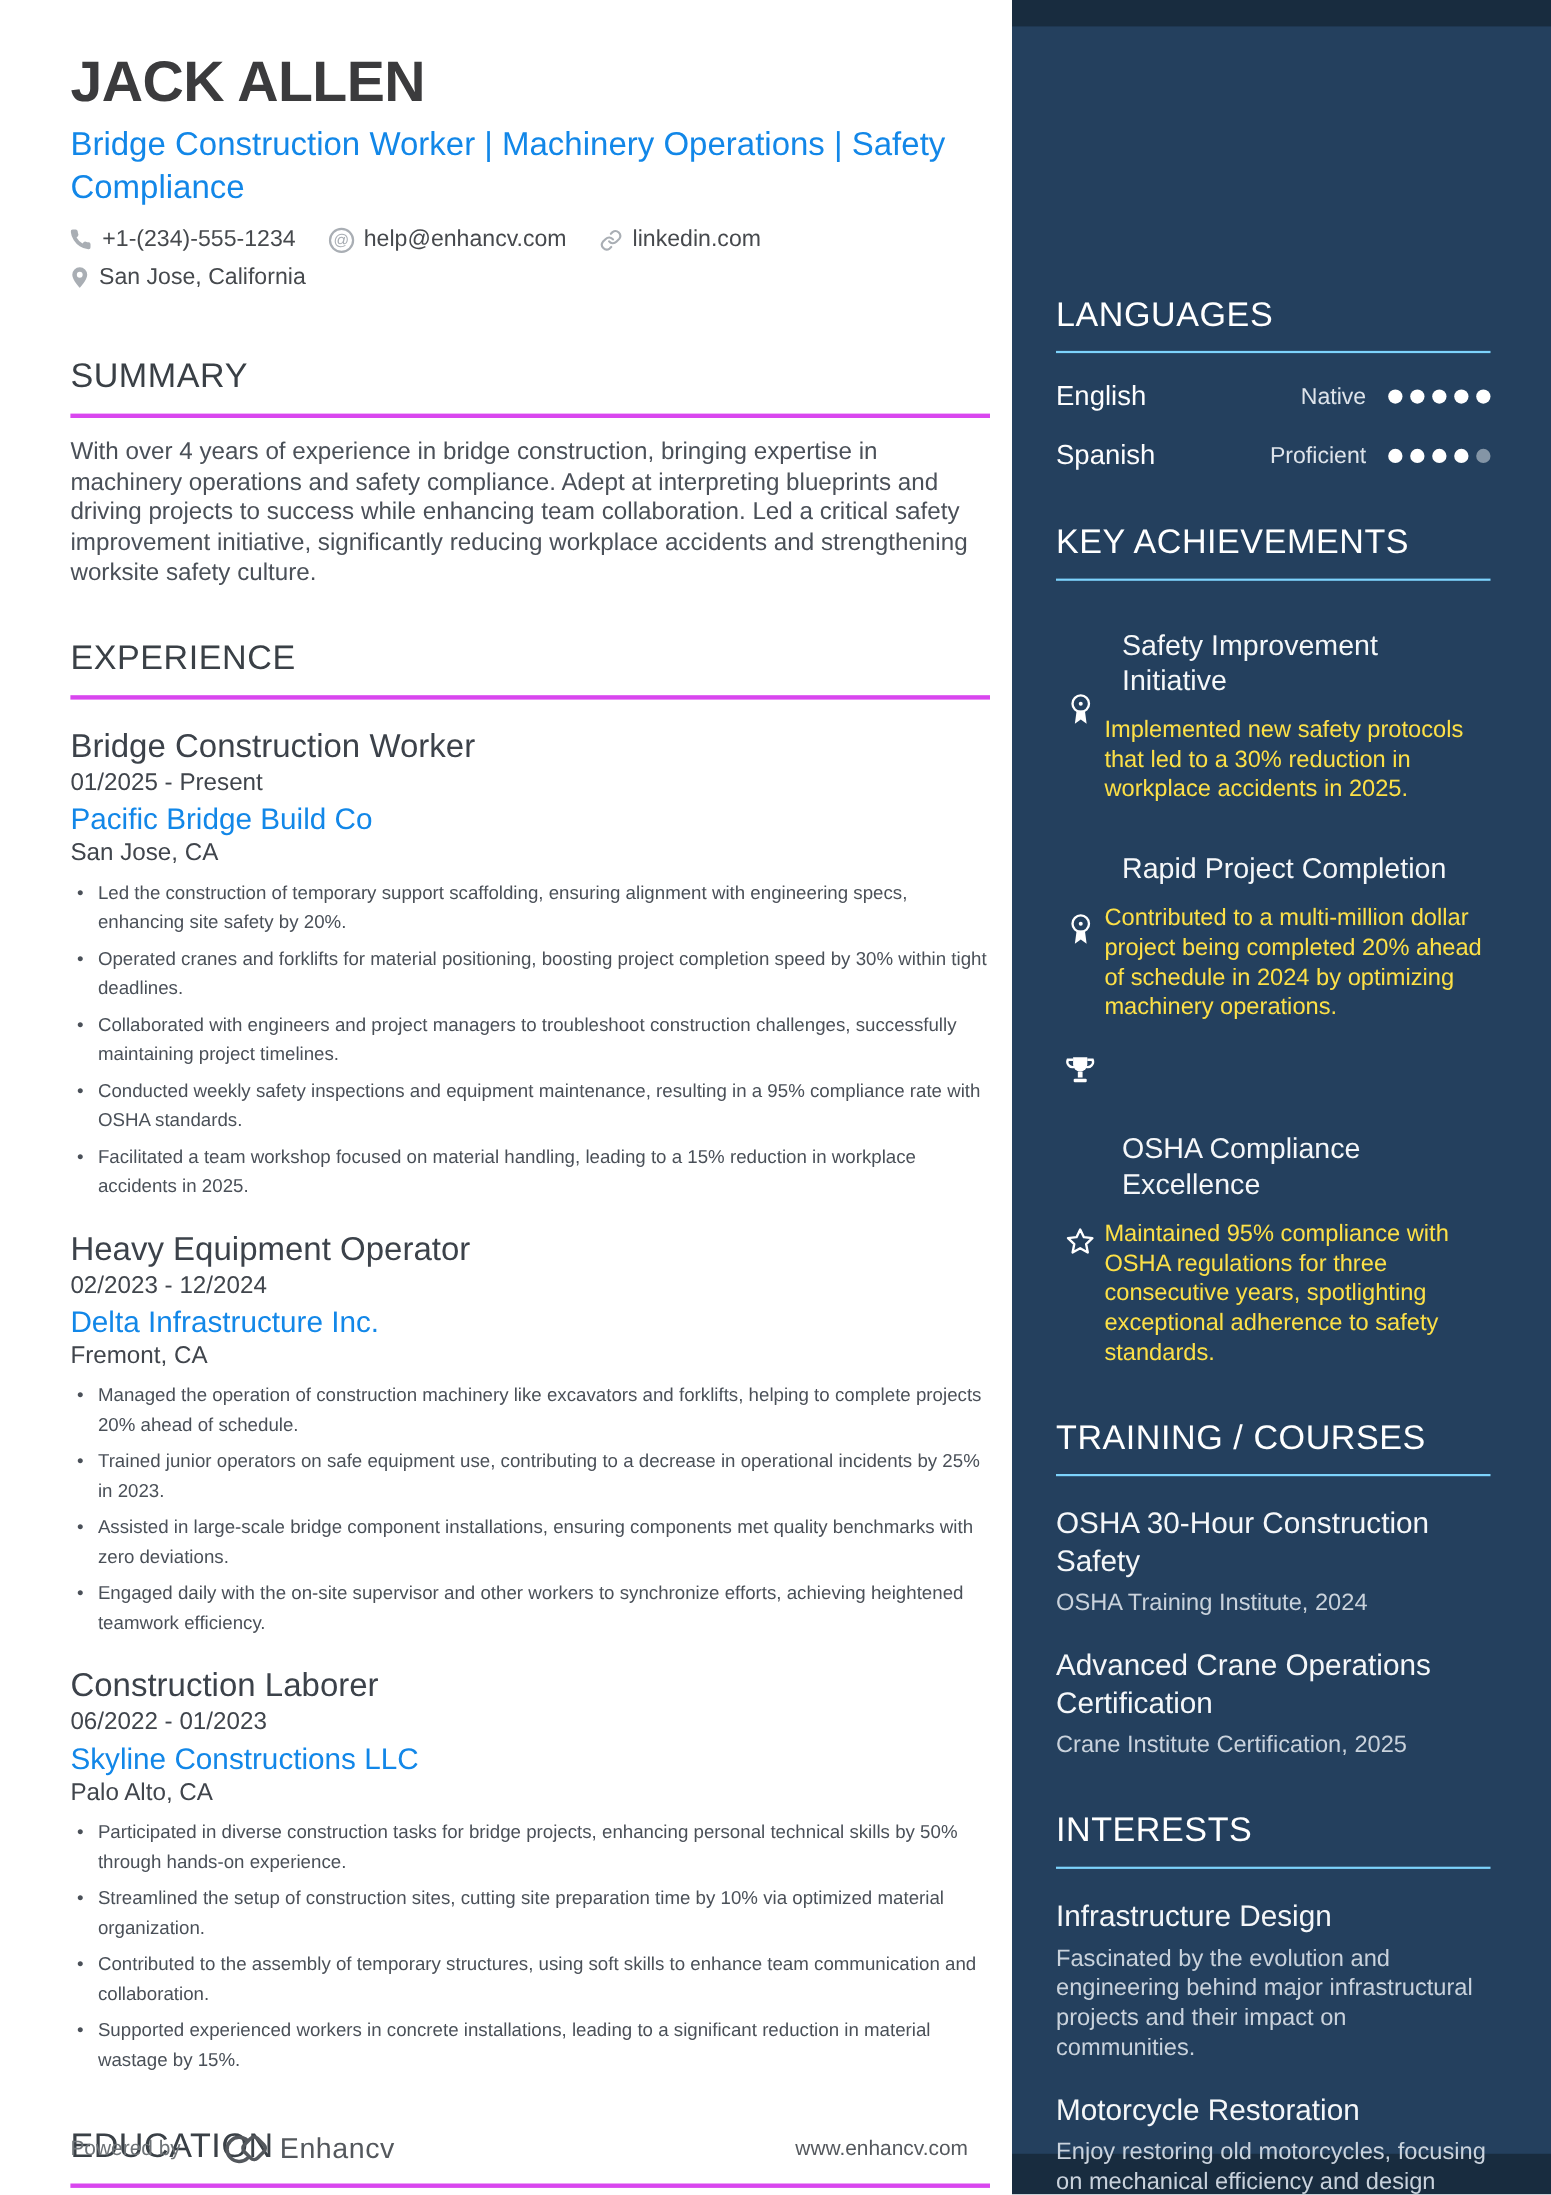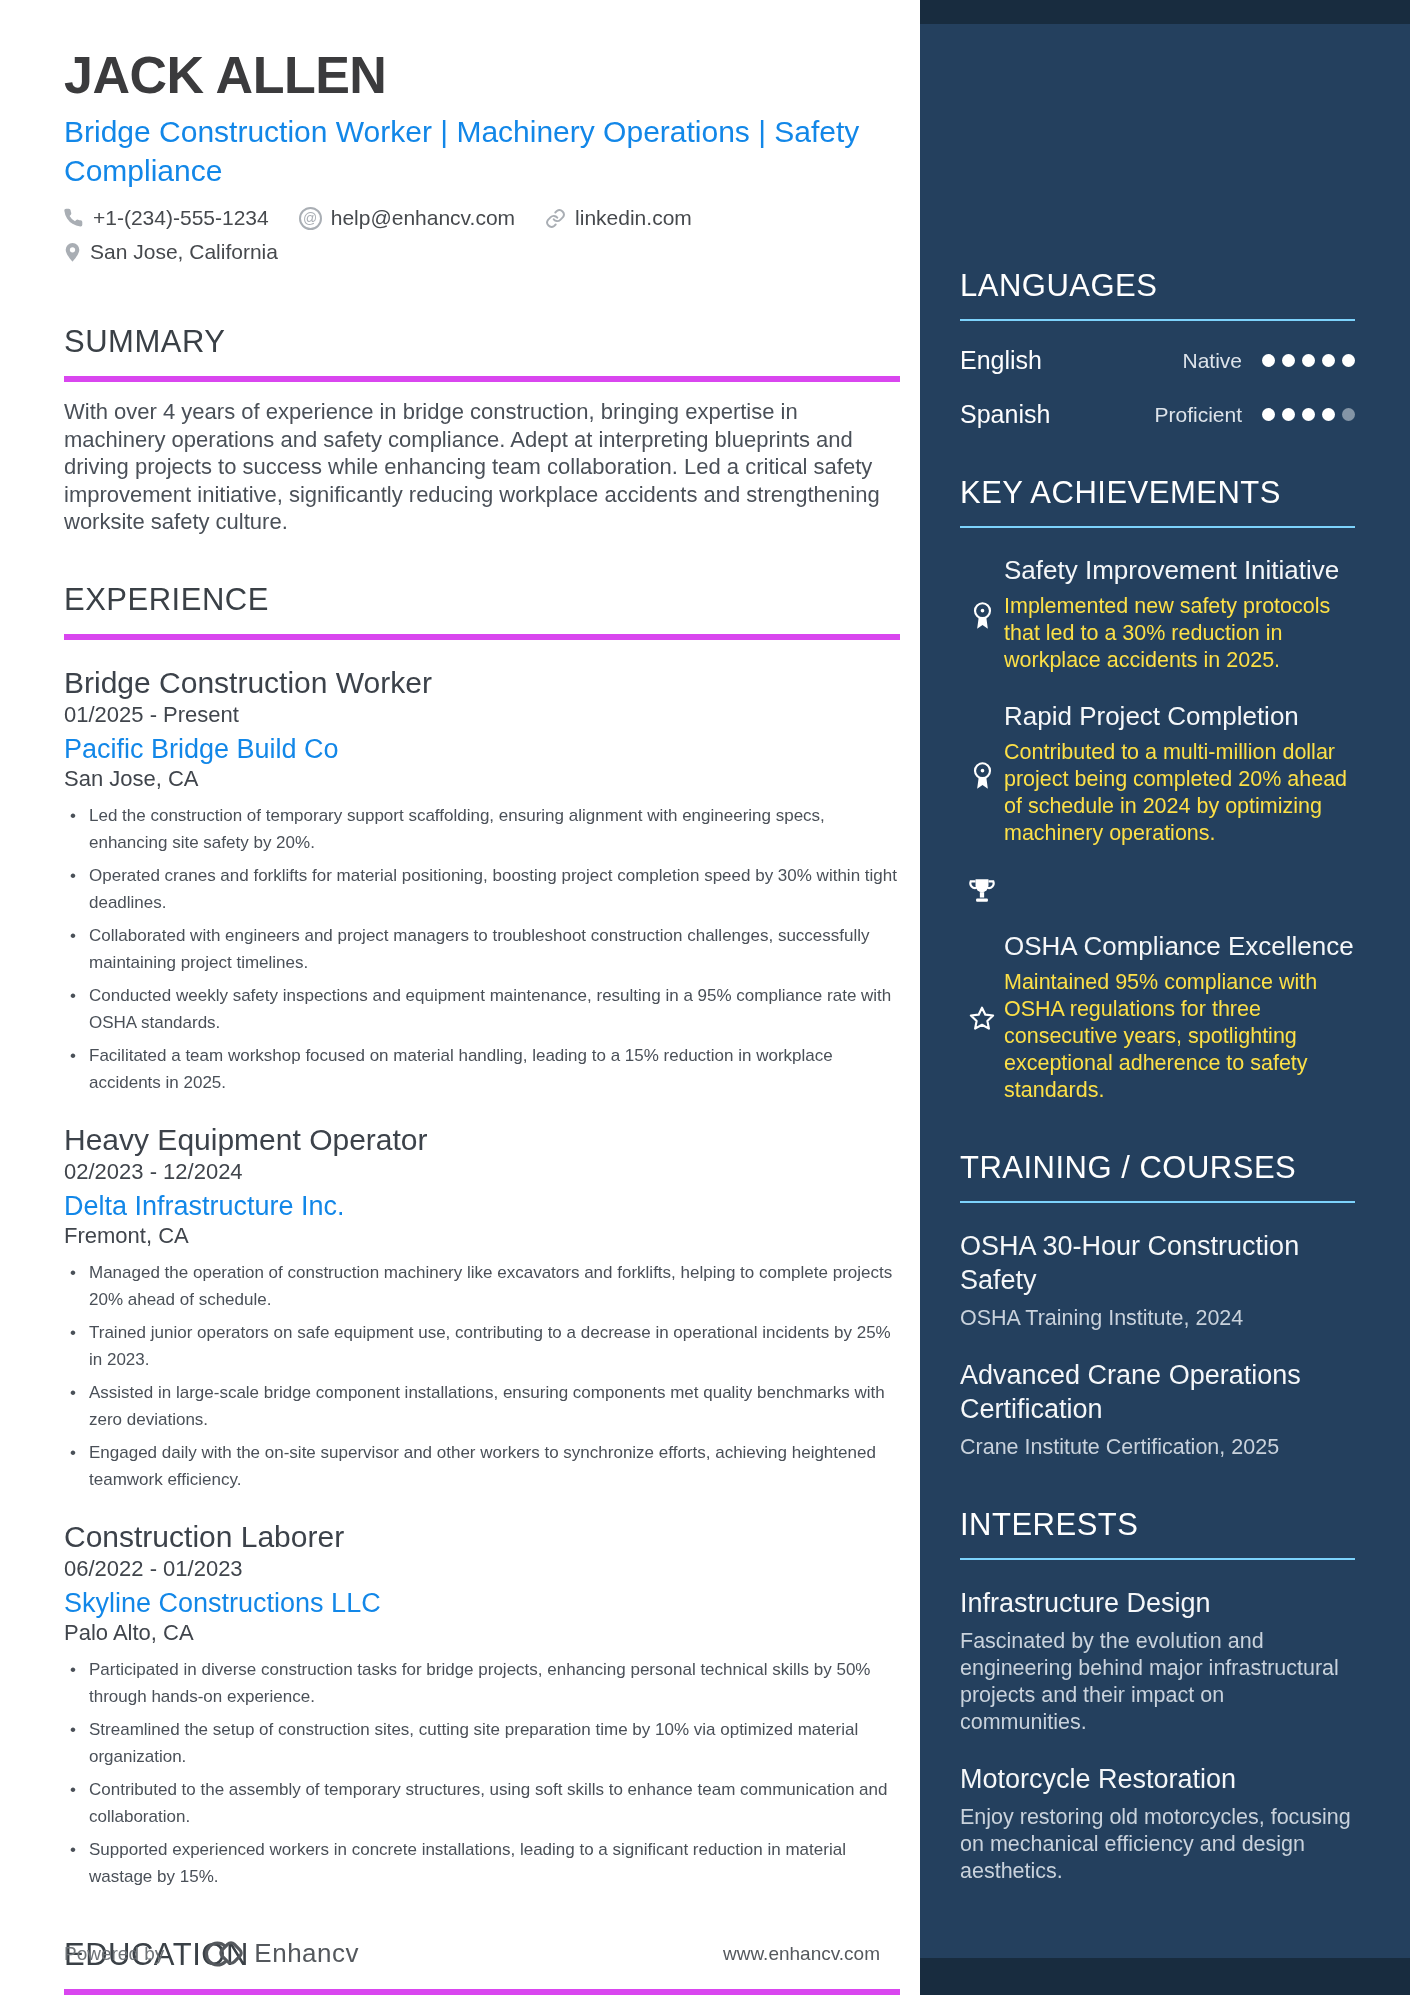"SUMMARY" .sec-h { border-bottom: 6px solid #d946ef -> 4px solid #d946ef }
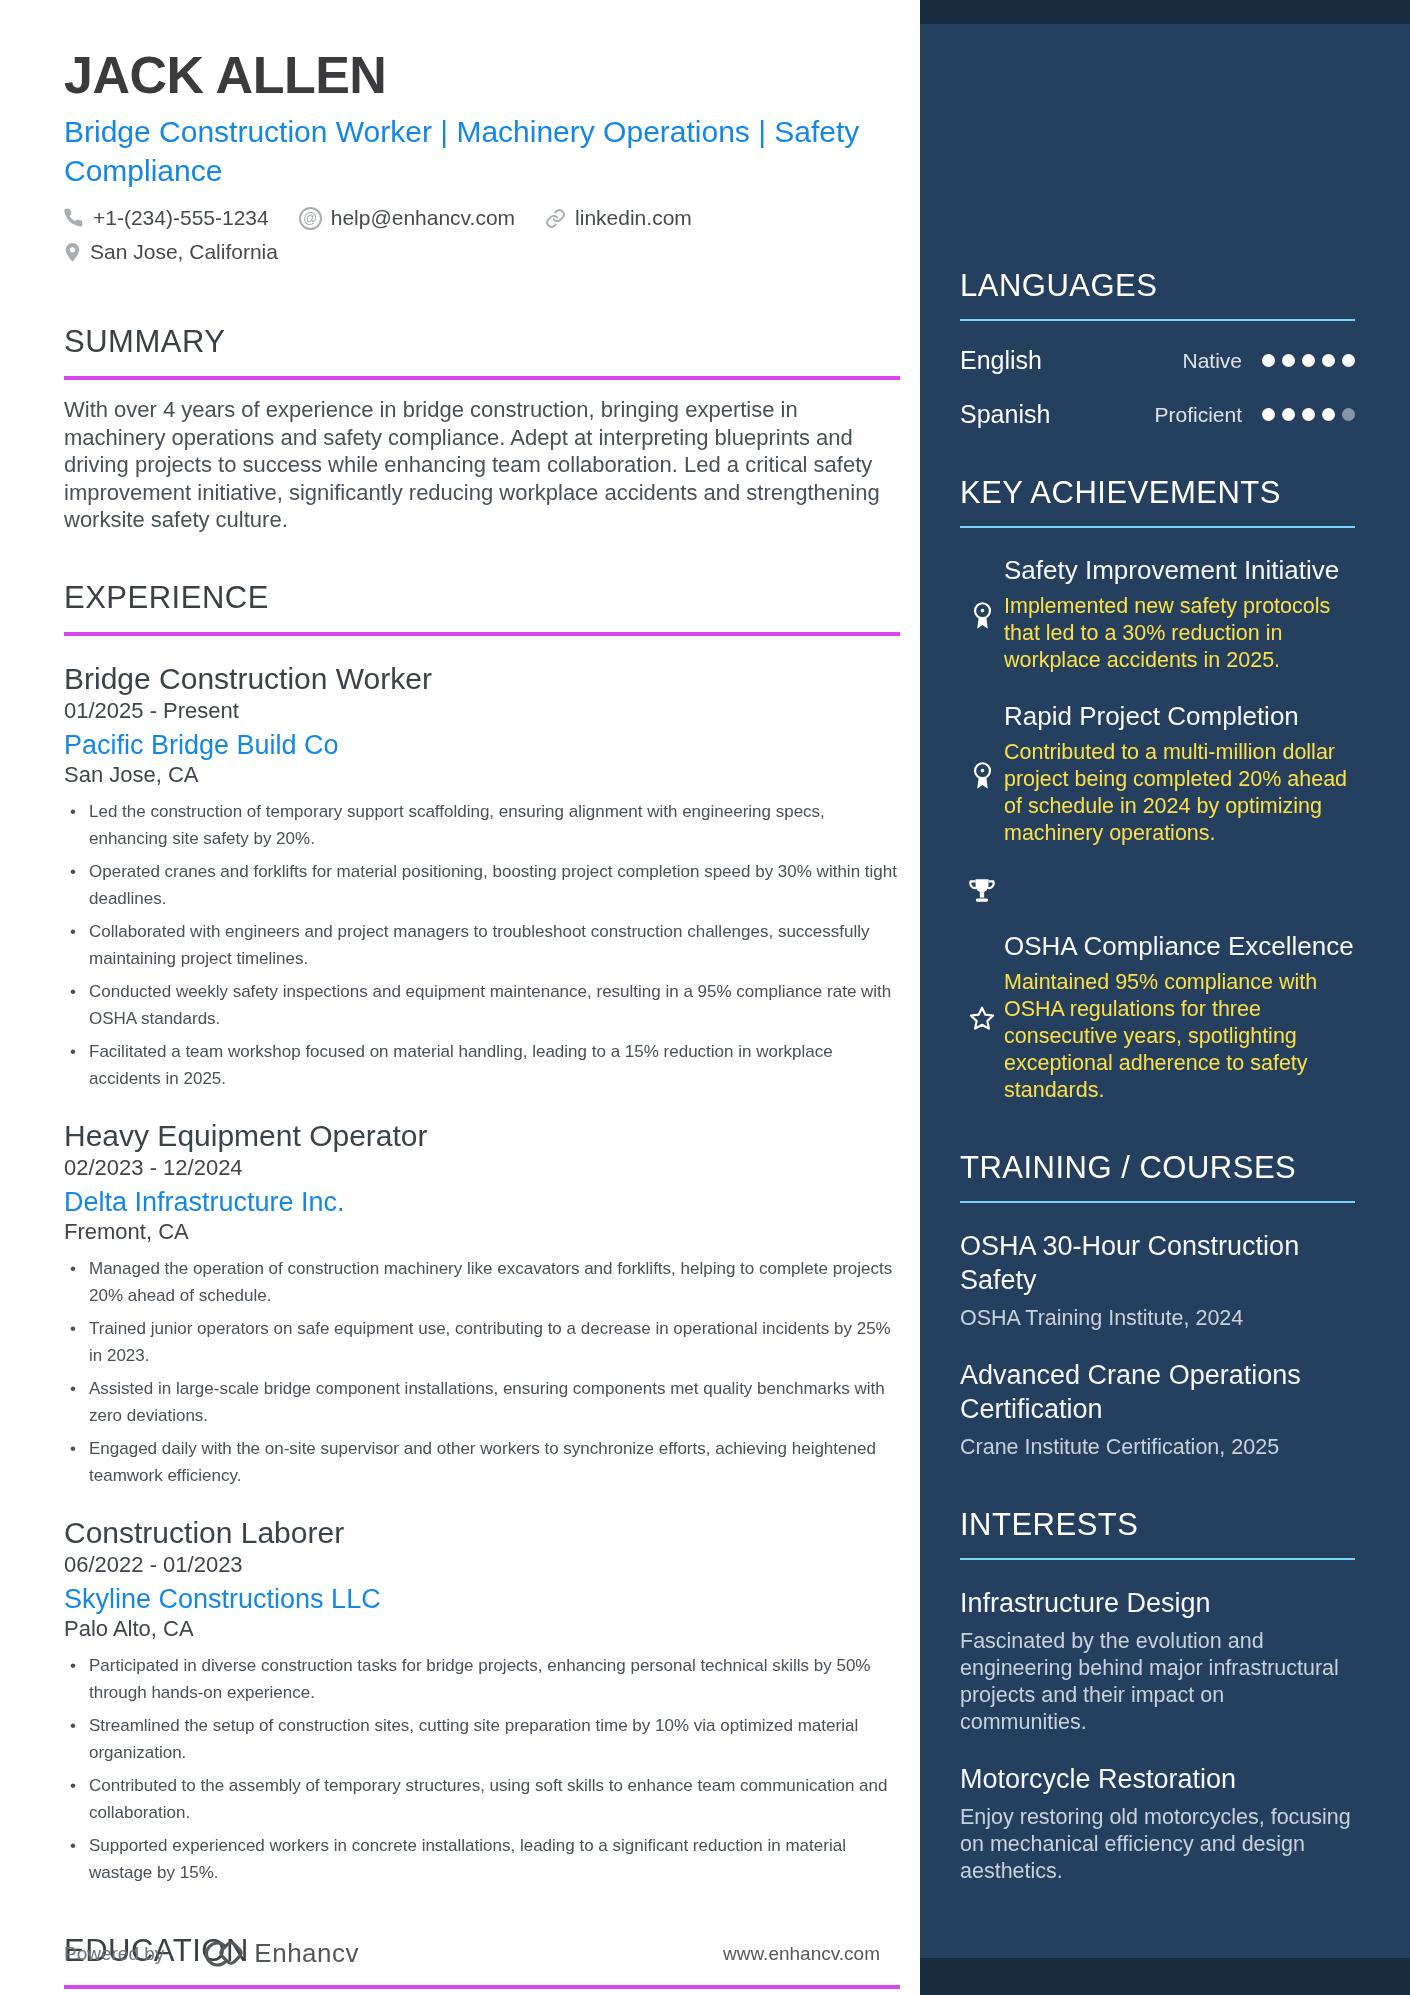"Safety Improvement Initiative" .ach-title { margin: 0 -> 16px }
